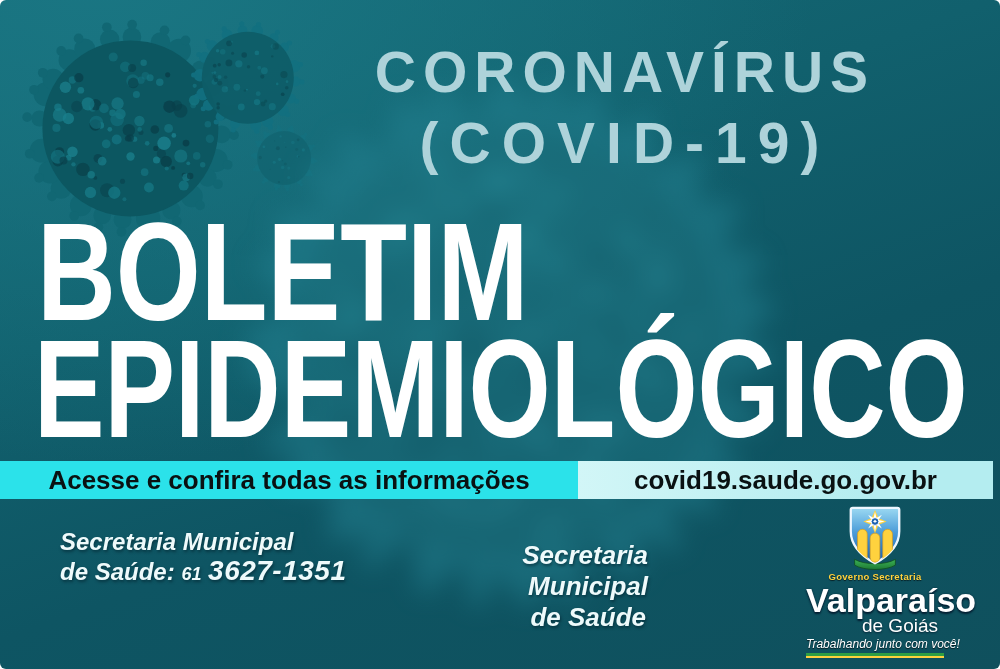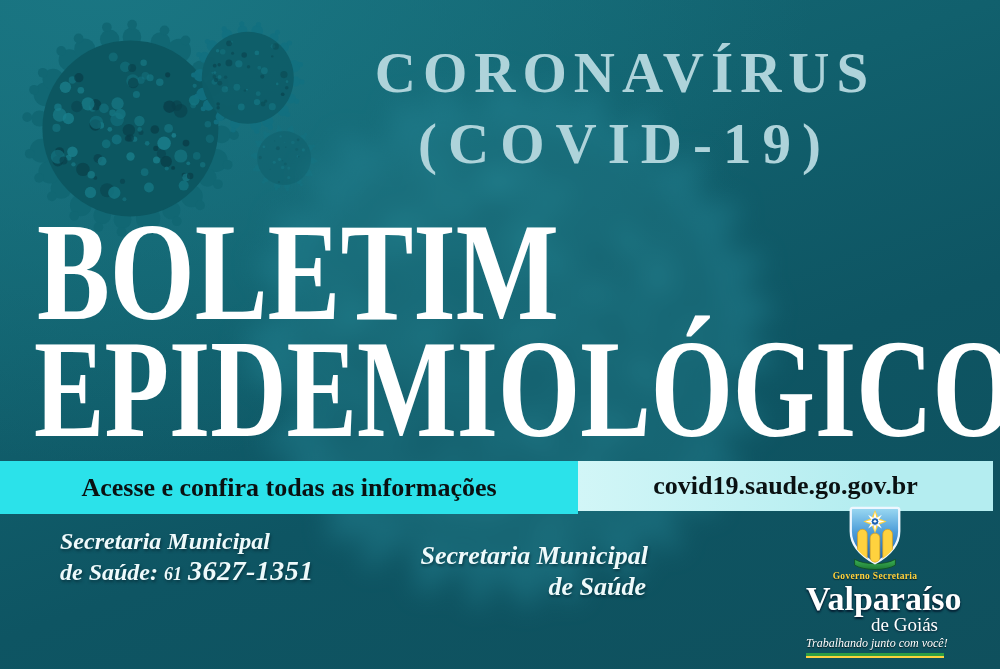"CORONAVÍRUS" .stage { border-radius: none -> 6px; font-family: Liberation Serif, serif -> Liberation Sans, sans-serif }
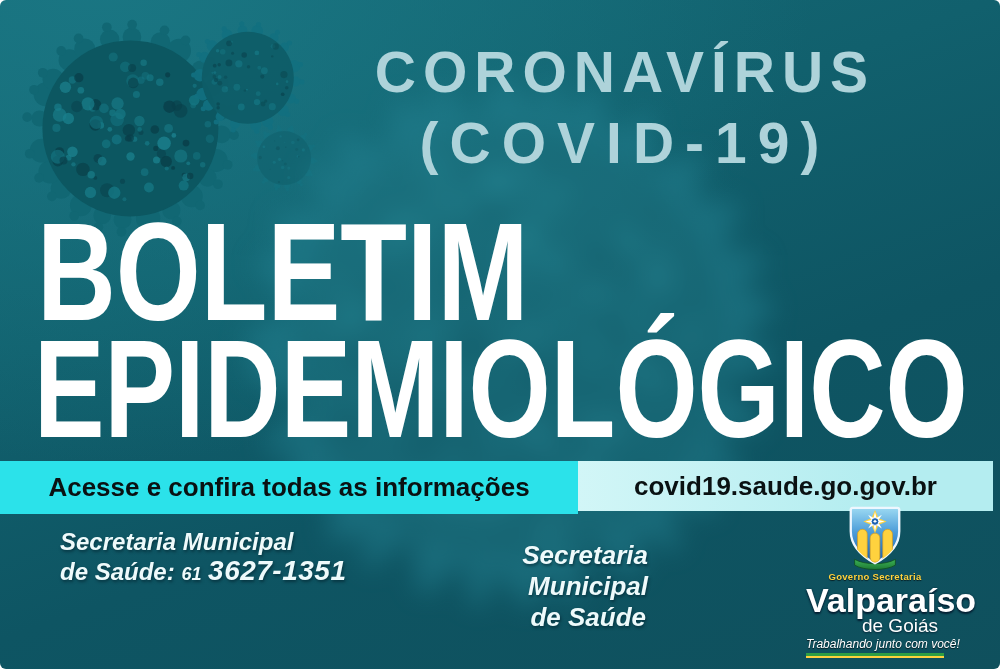"Acesse e confira todas as" .banner-left { height: 53px -> 38px }
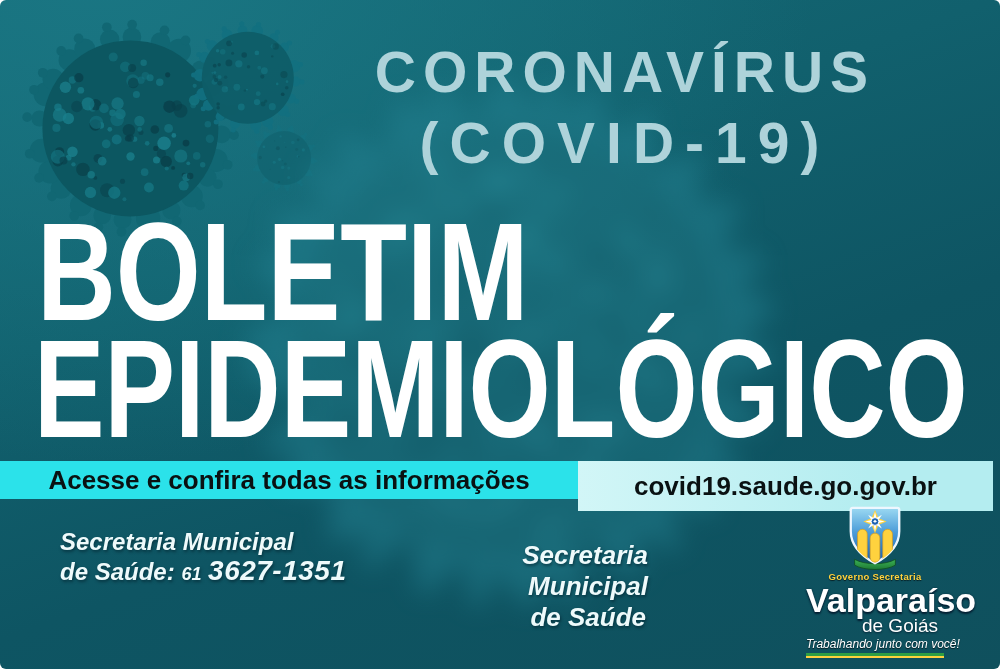"covid19.saude.go.gov.br" .banner-right { height: 50px -> 38px }
